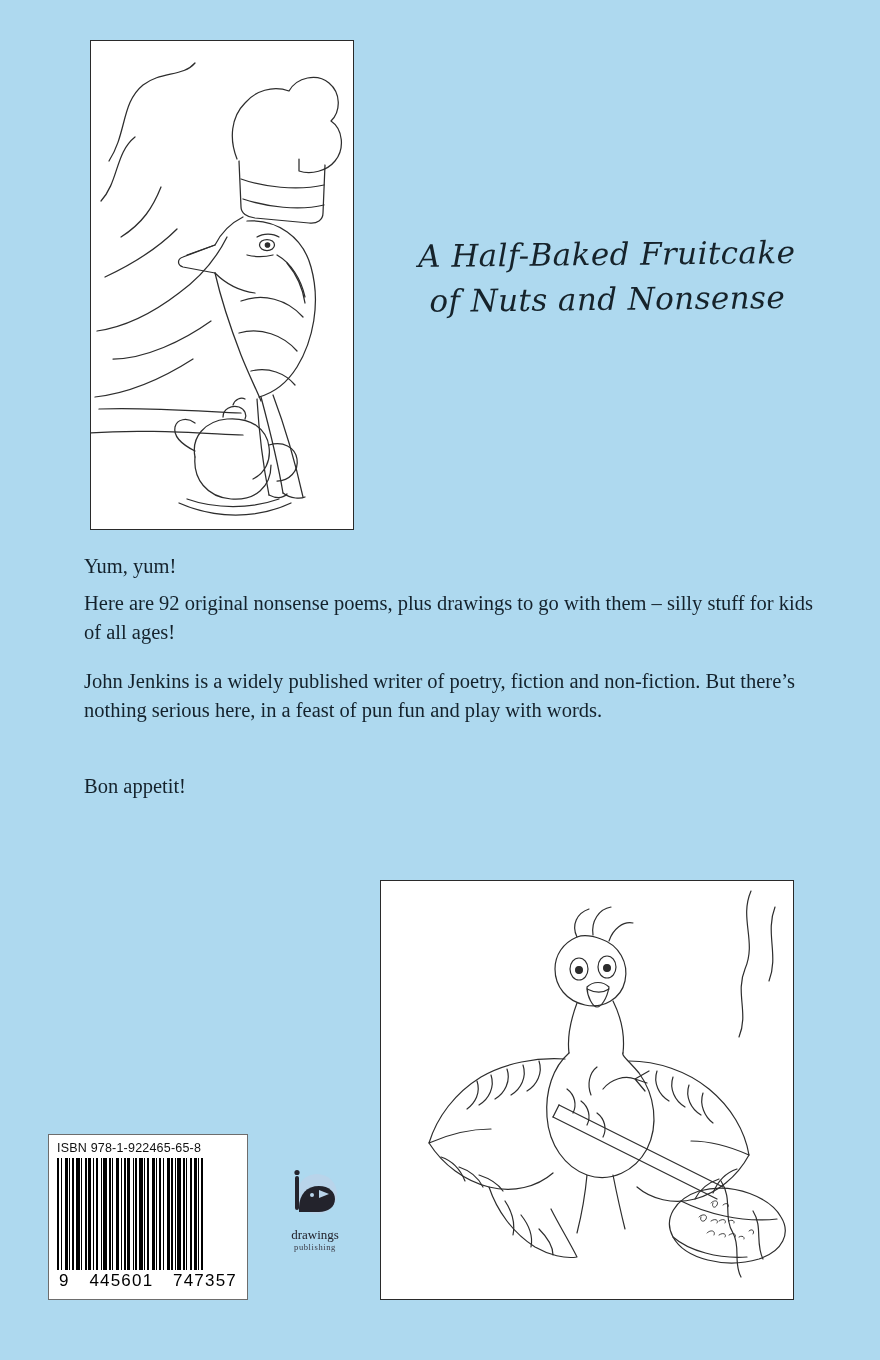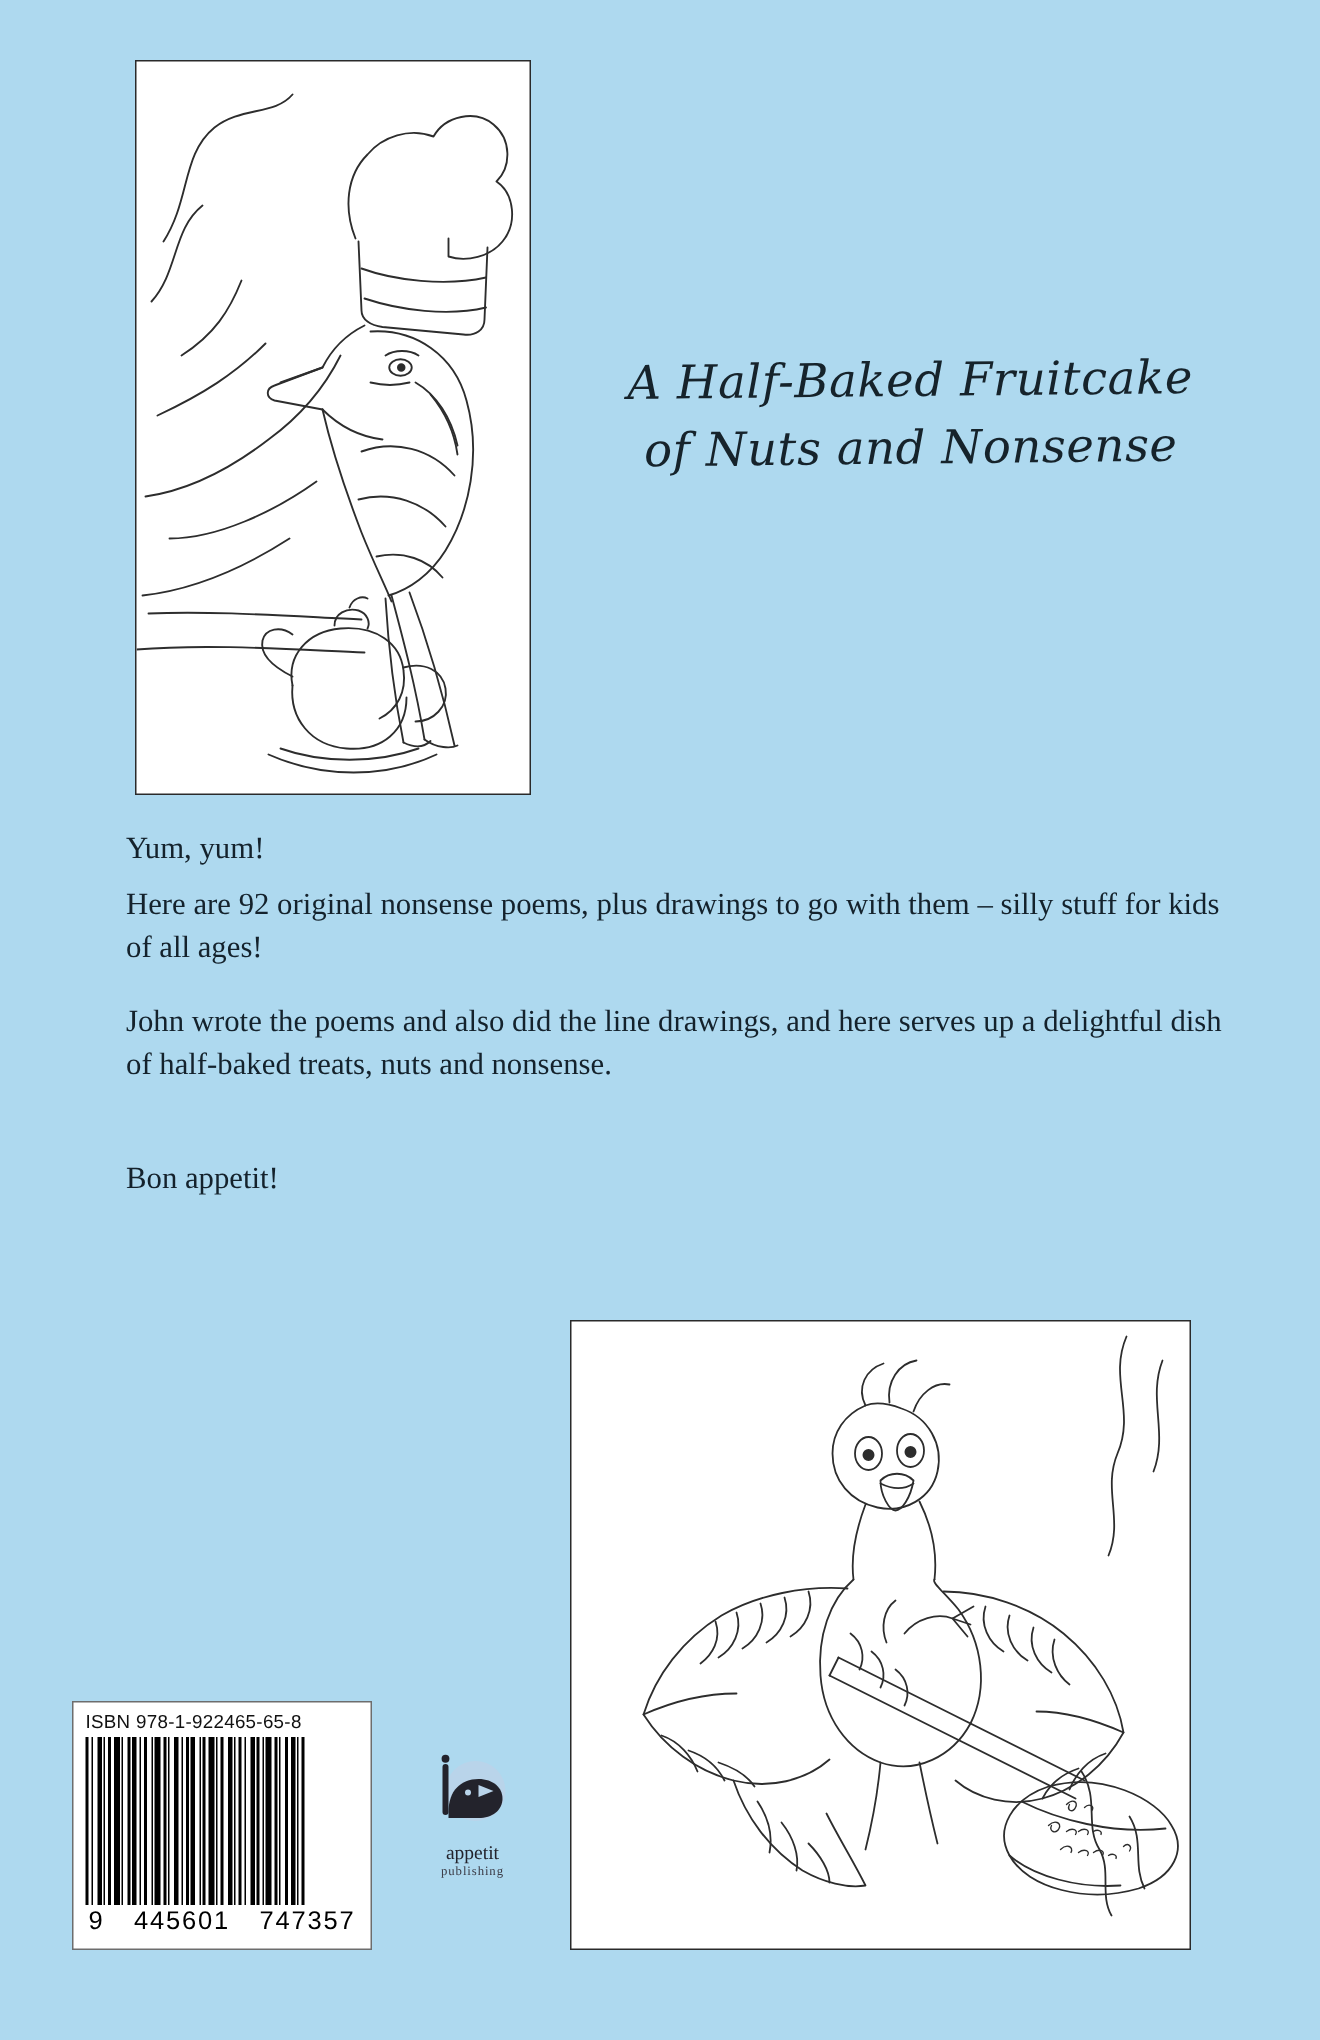"John Jenkins is a widely" p { html: none -> <p>John Jenkins is a widely published writer of poetry, fiction and non-fiction. But there’s nothing serious here, in a feast of pun fun and play with words.</p> }
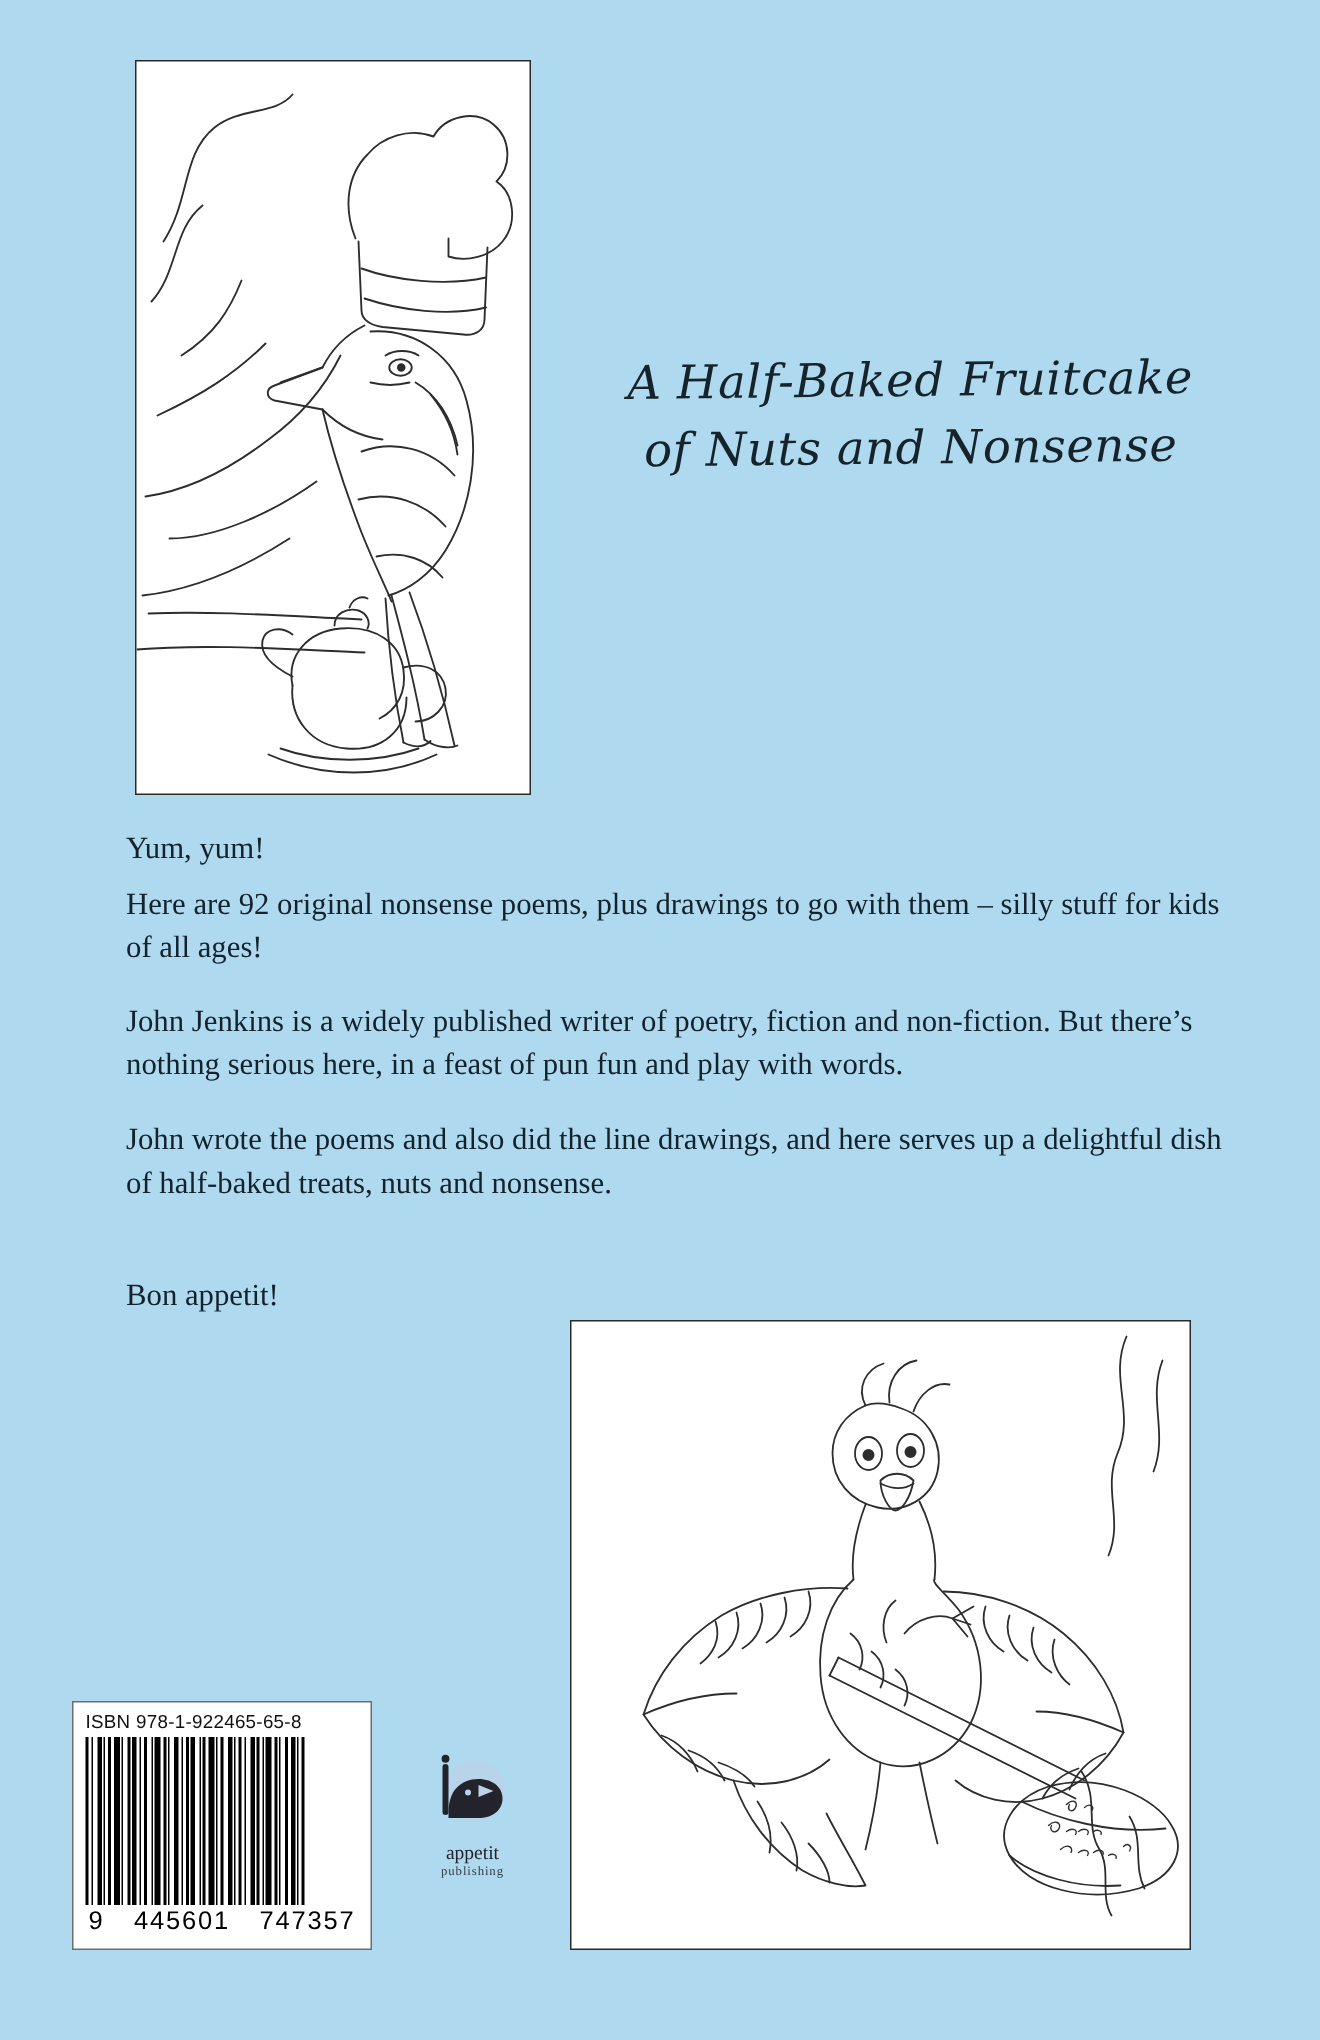"John wrote the poems and" p { html: <p>John wrote the poems and also did the line drawings, and here serves up a delightful dish of half-baked treats, nuts and nonsense.</p> -> none }
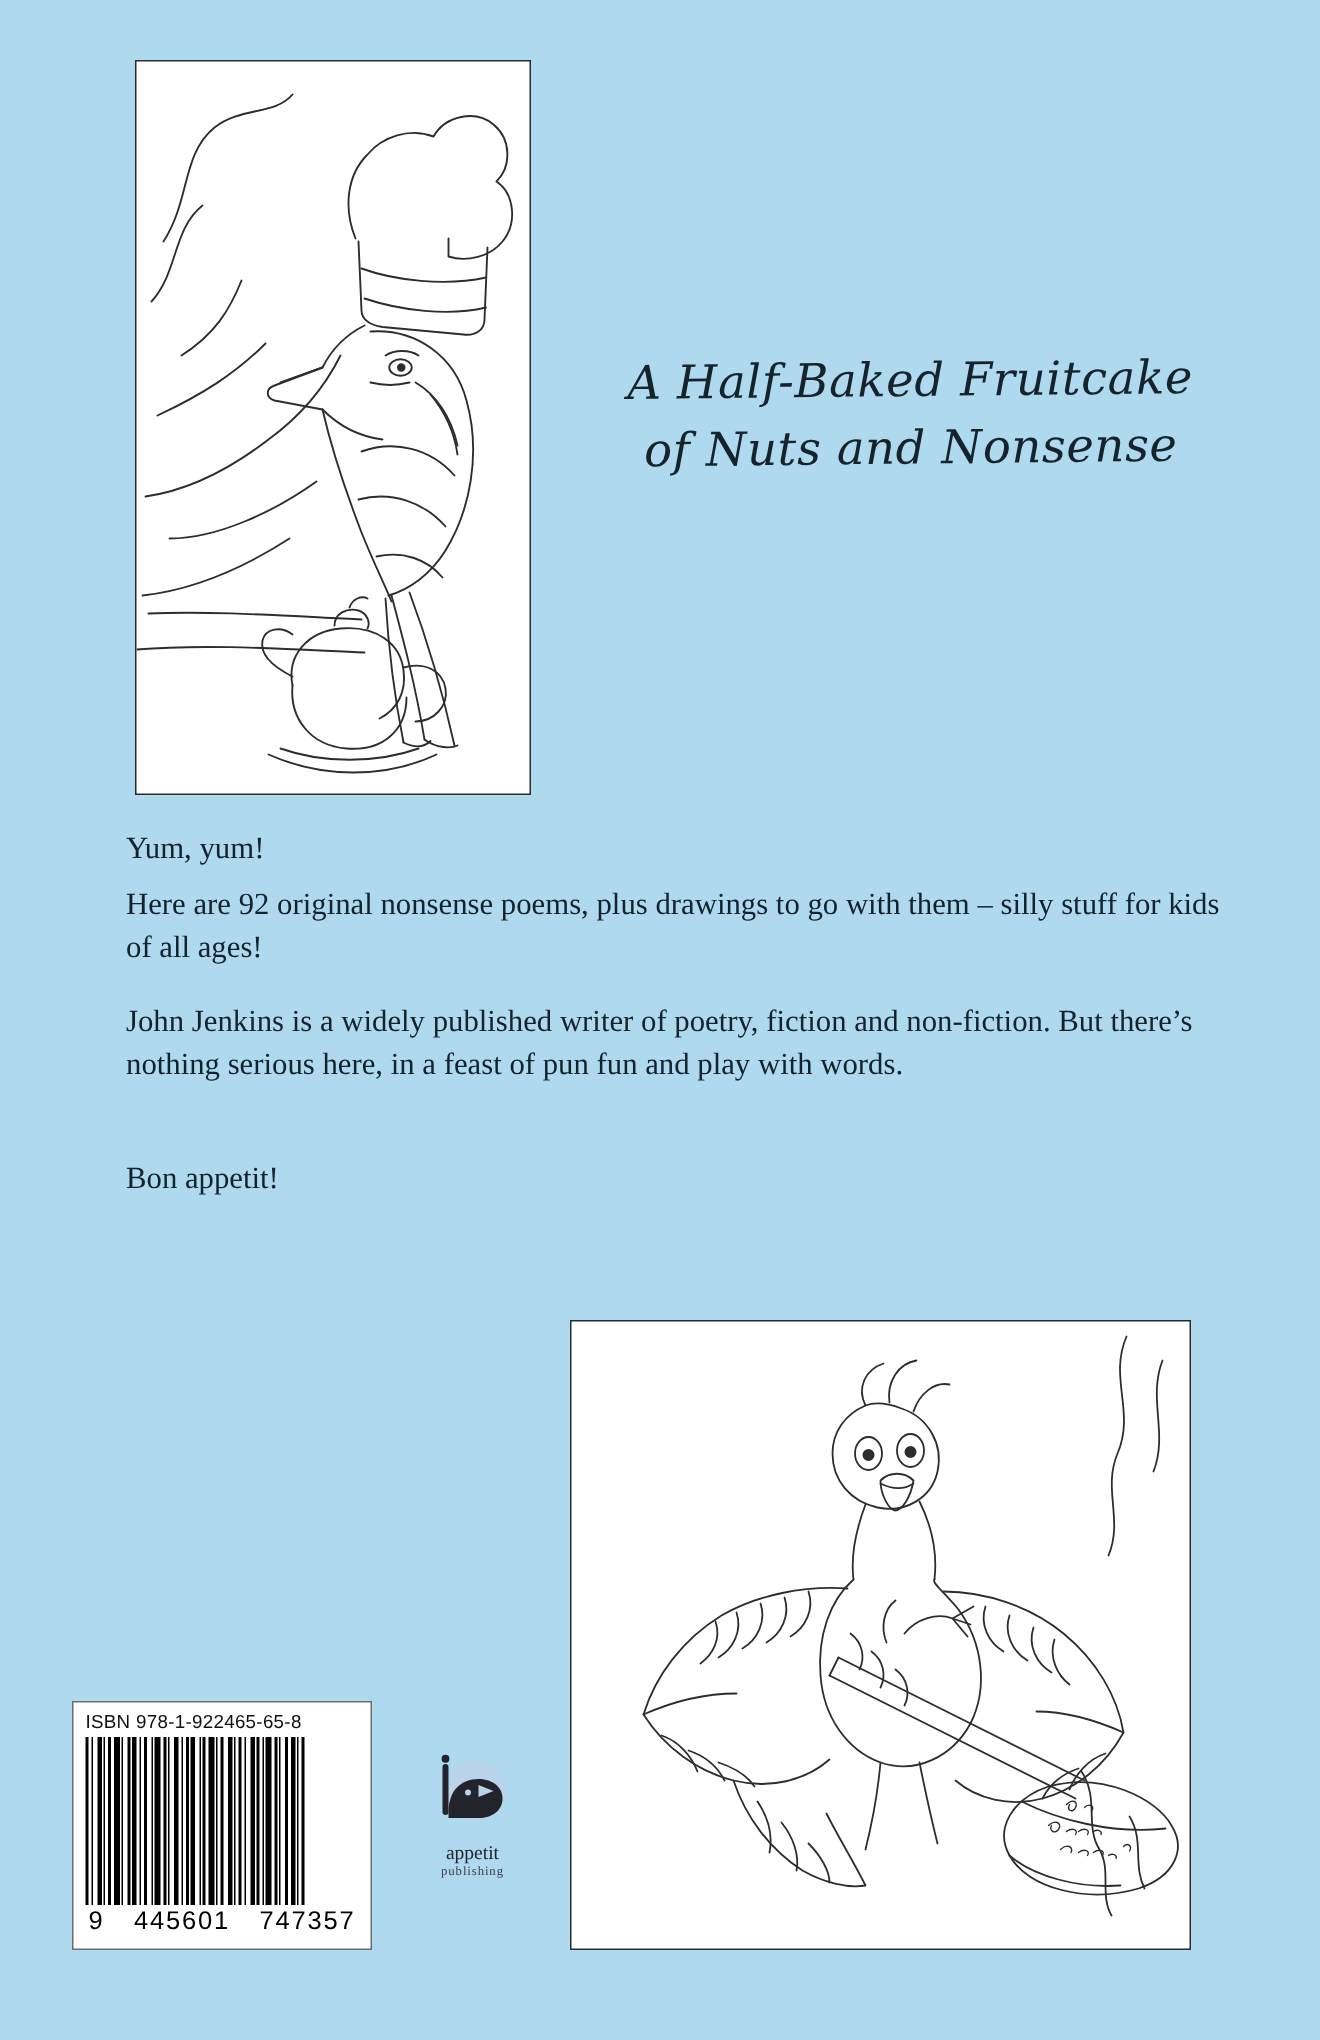"appetit" div.pub-name { text: appetit -> drawings }
